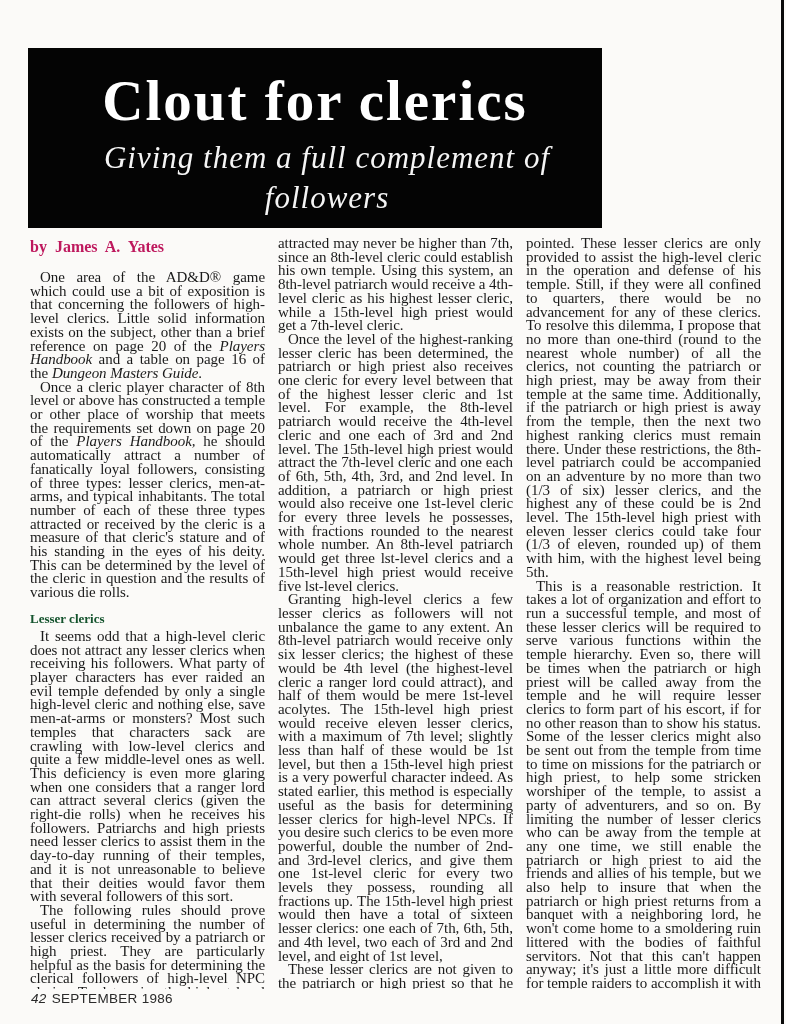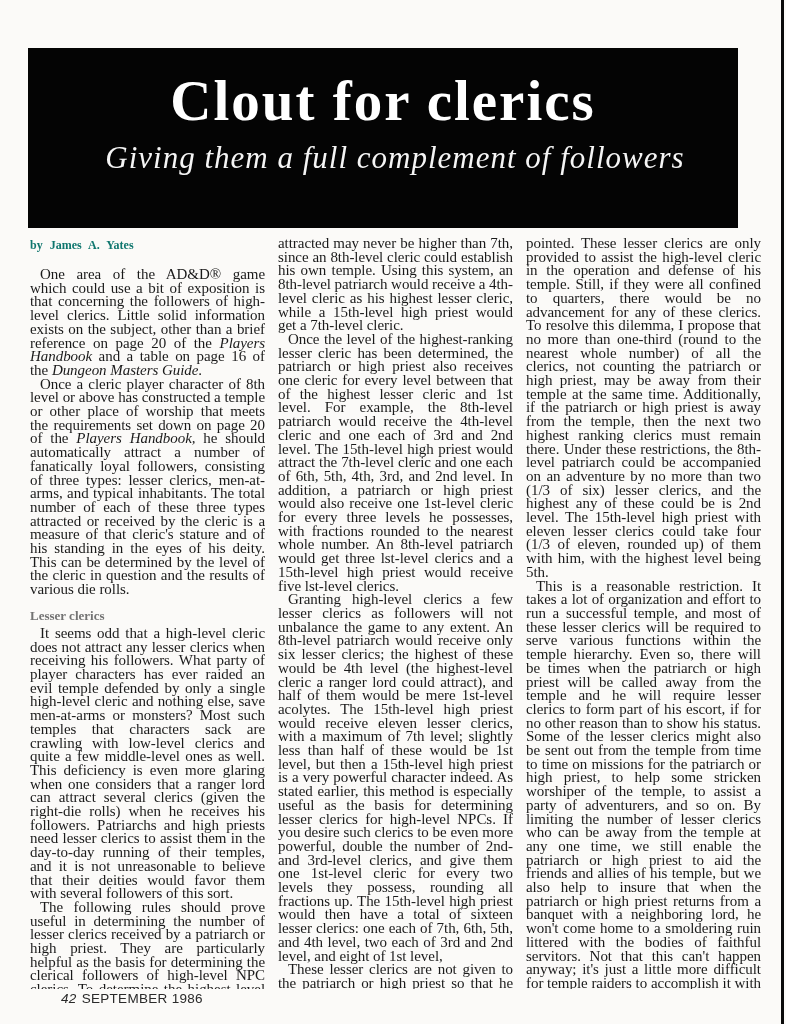"Clout for clerics" .banner { width: 710px -> 574px }
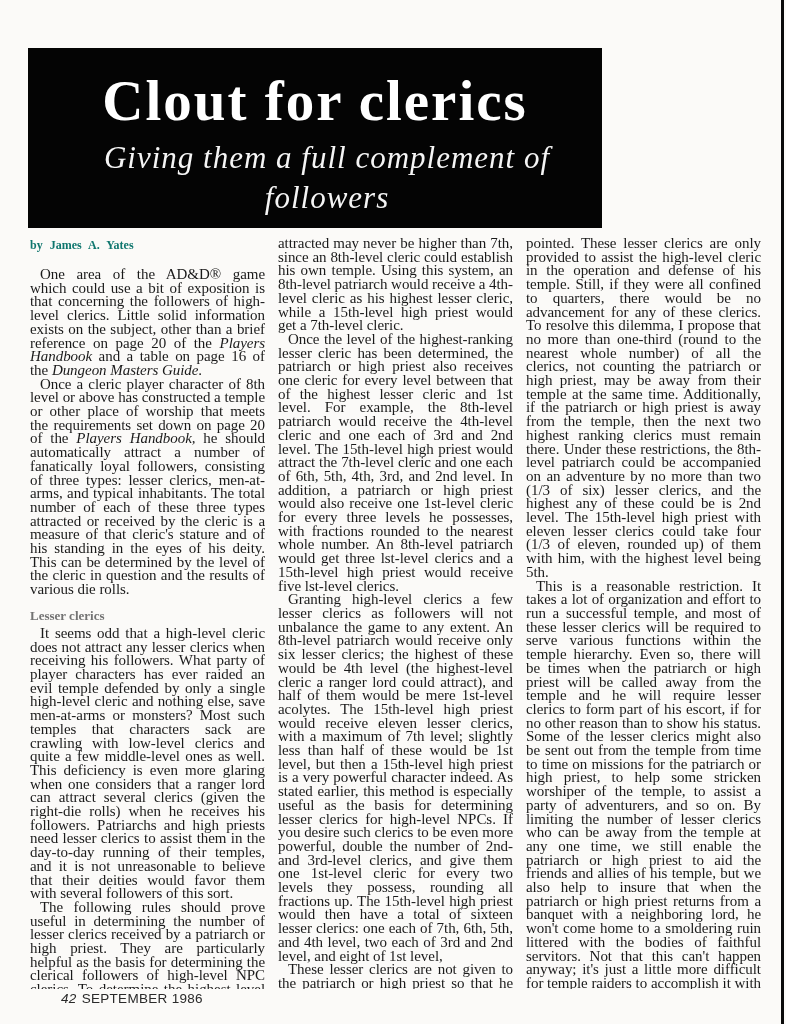"by James A. Yates" .byline { color: #0f766e -> #be185d; font-size: 12px -> 16px }
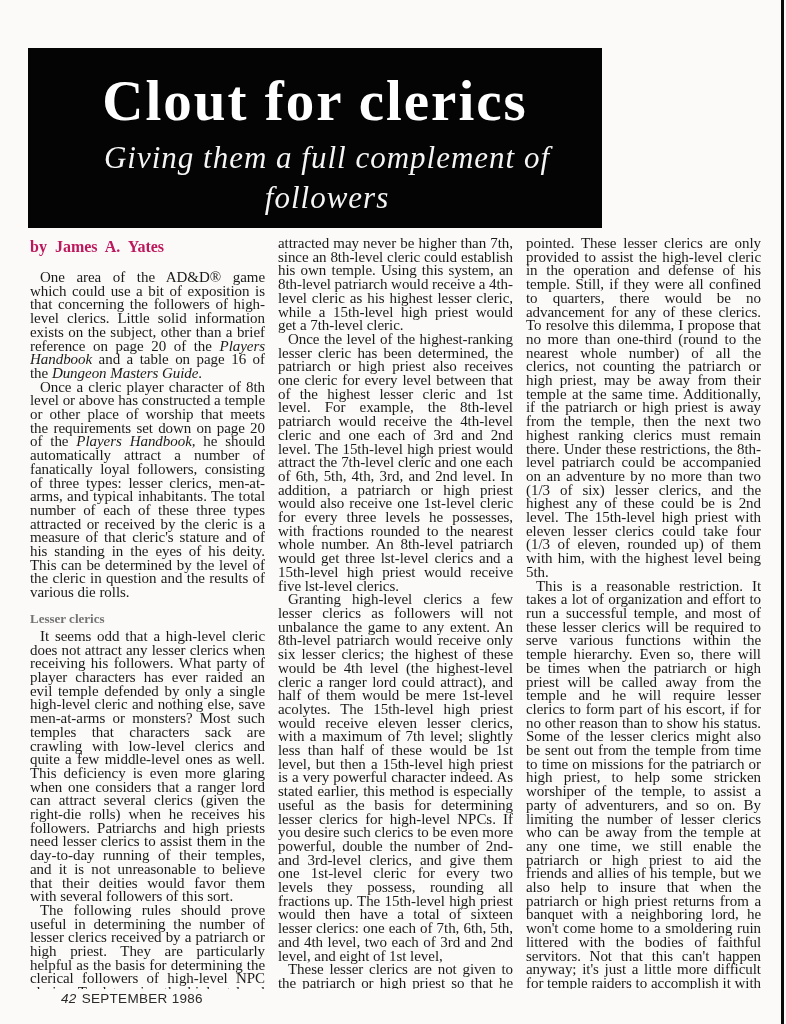"Lesser clerics" .col-heading { color: #737373 -> #14532d }
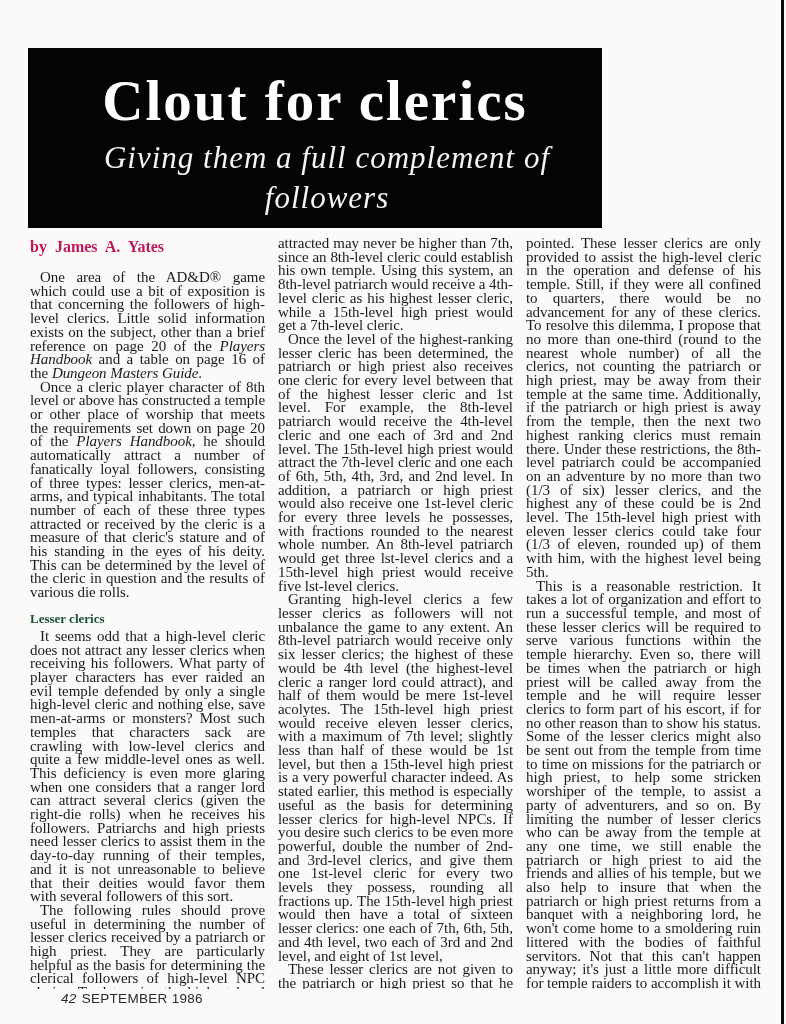"42 SEPTEMBER 1986" .footer { margin-left: 30px -> none }
